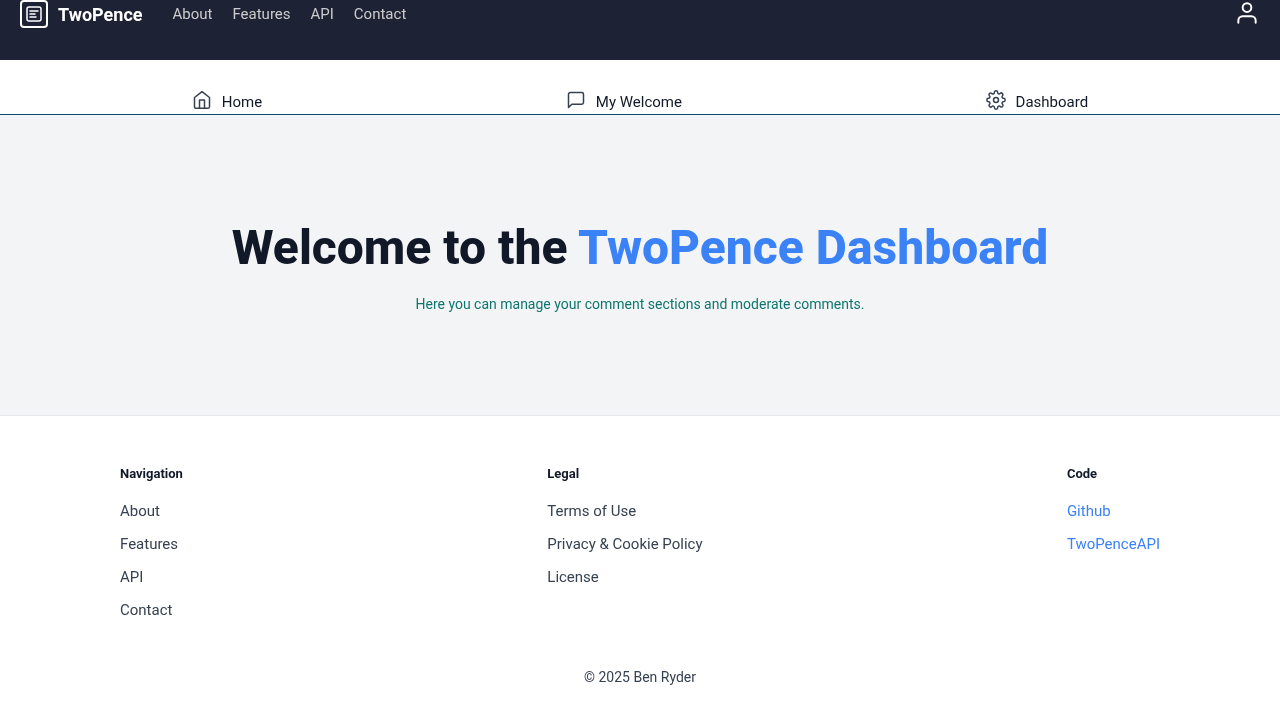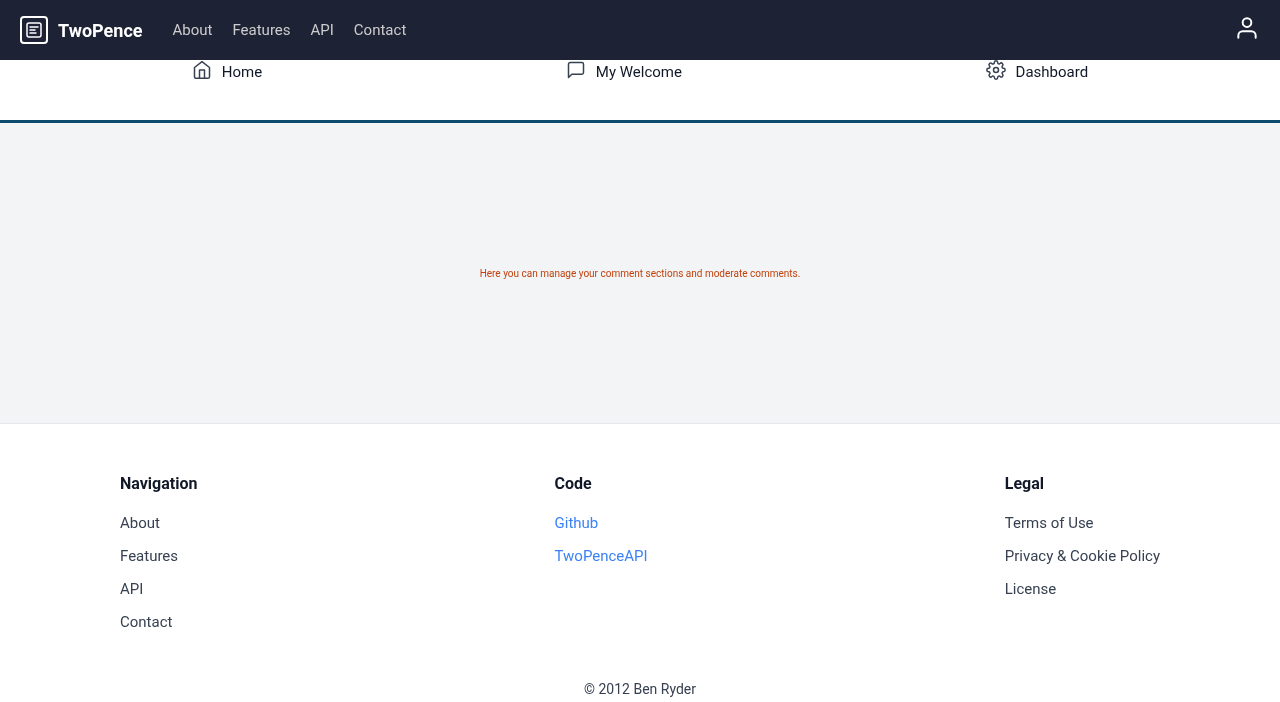"TwoPence" .top-nav { align-items: center -> flex-start }
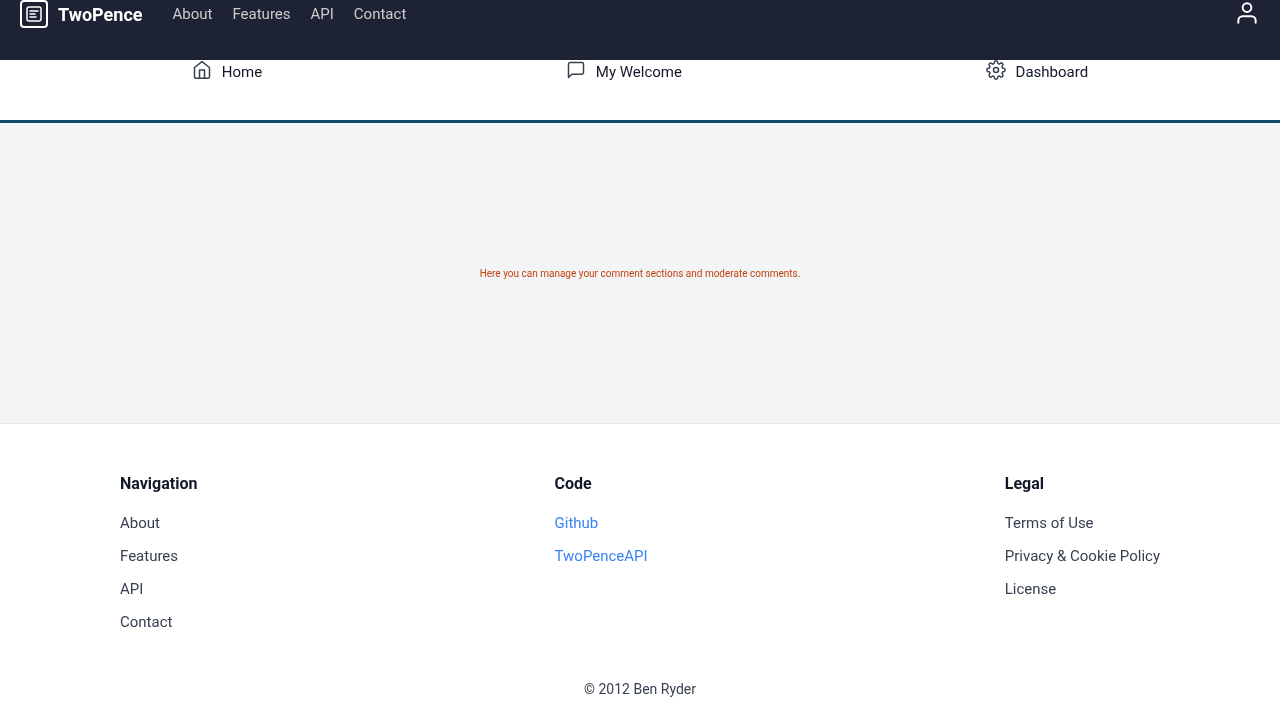"Home" .second-nav { align-items: flex-start -> flex-end; border-bottom: 3px solid #0c4a6e -> 1px solid #0c4a6e; height: 63px -> 55px }
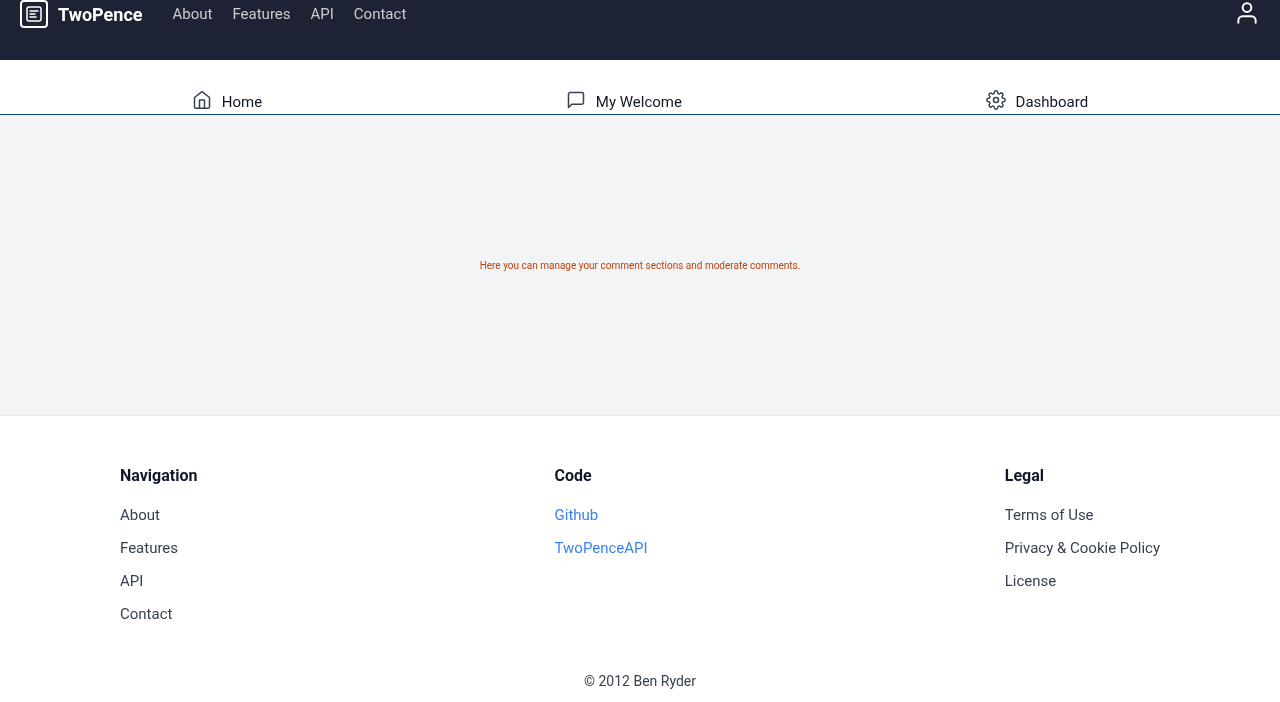"Welcome to the TwoPence Dashboard" h1 { html: none -> <h1> <span>Welcome to the </span><span>TwoPence Dashboard</span> </h1> }
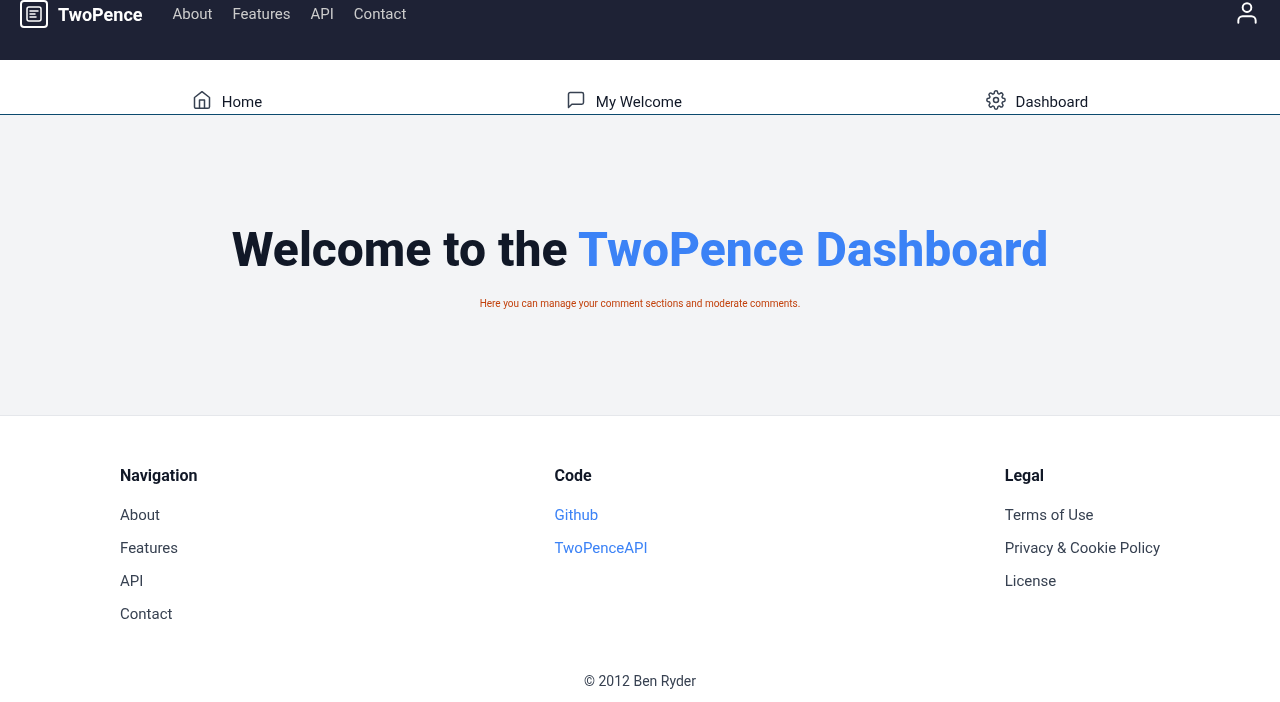"Here you can manage your" .hero p { color: #c2410c -> #0f766e; font-size: 10px -> 14px }
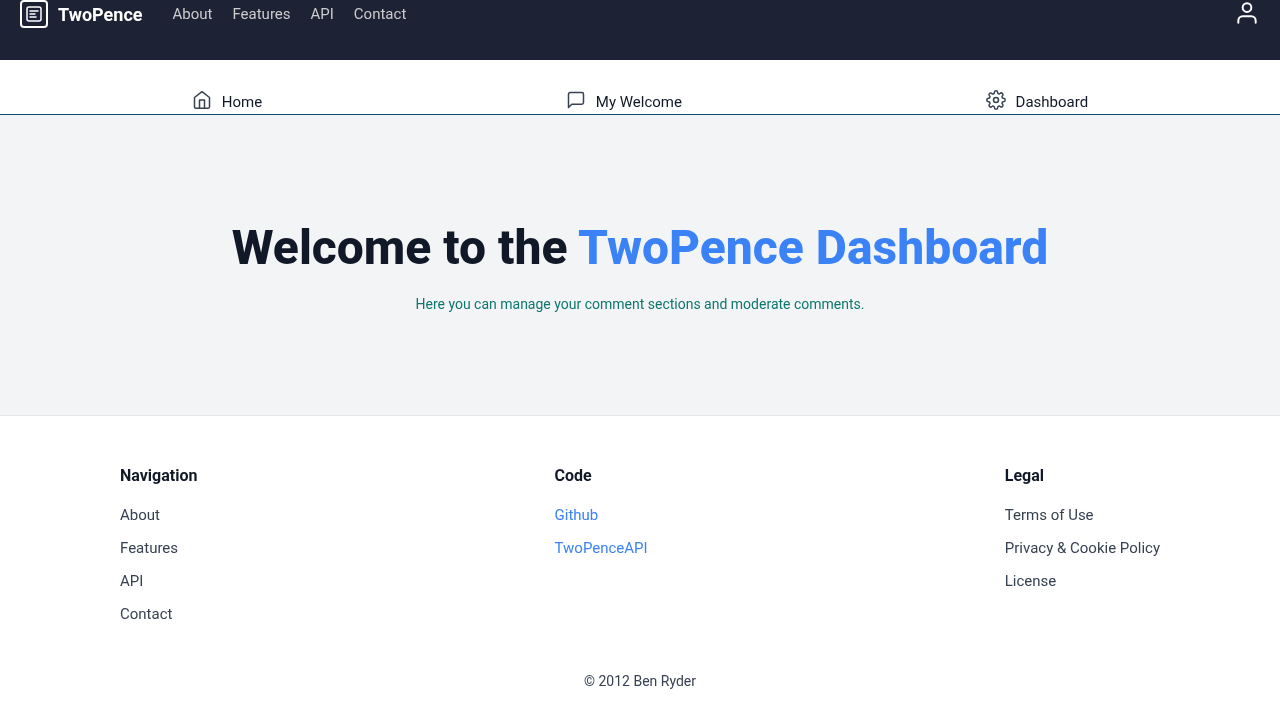"Navigation" .footer-column h3 { font-size: 16px -> 13px }
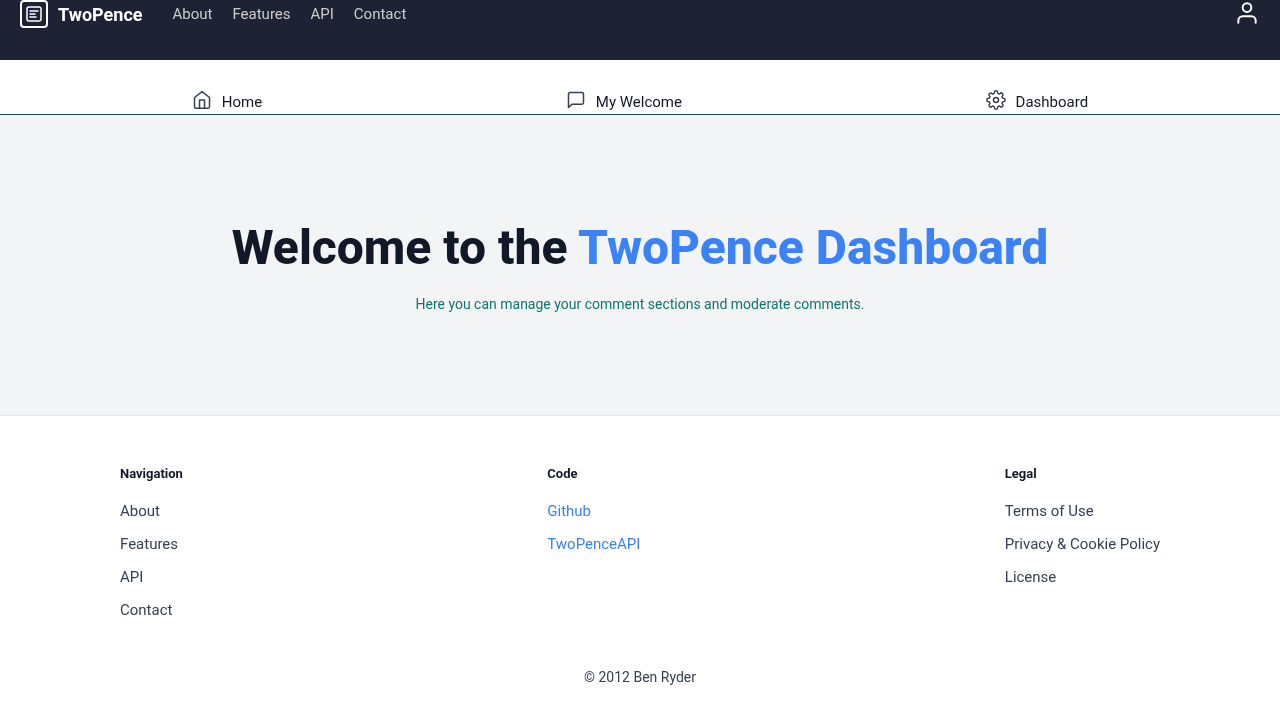"Code" div.footer-column { order: before "Legal" -> after "Legal" }
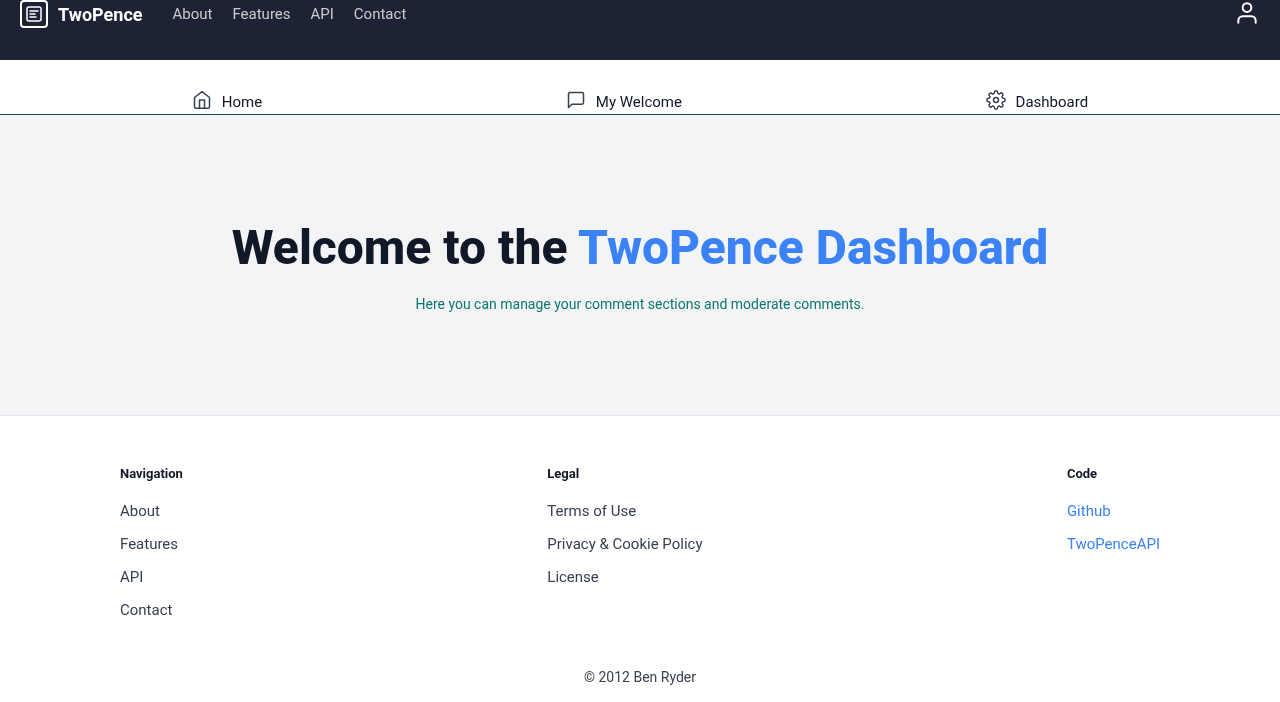"© 2012 Ben Ryder" span { text: 2012 -> 2025 }
